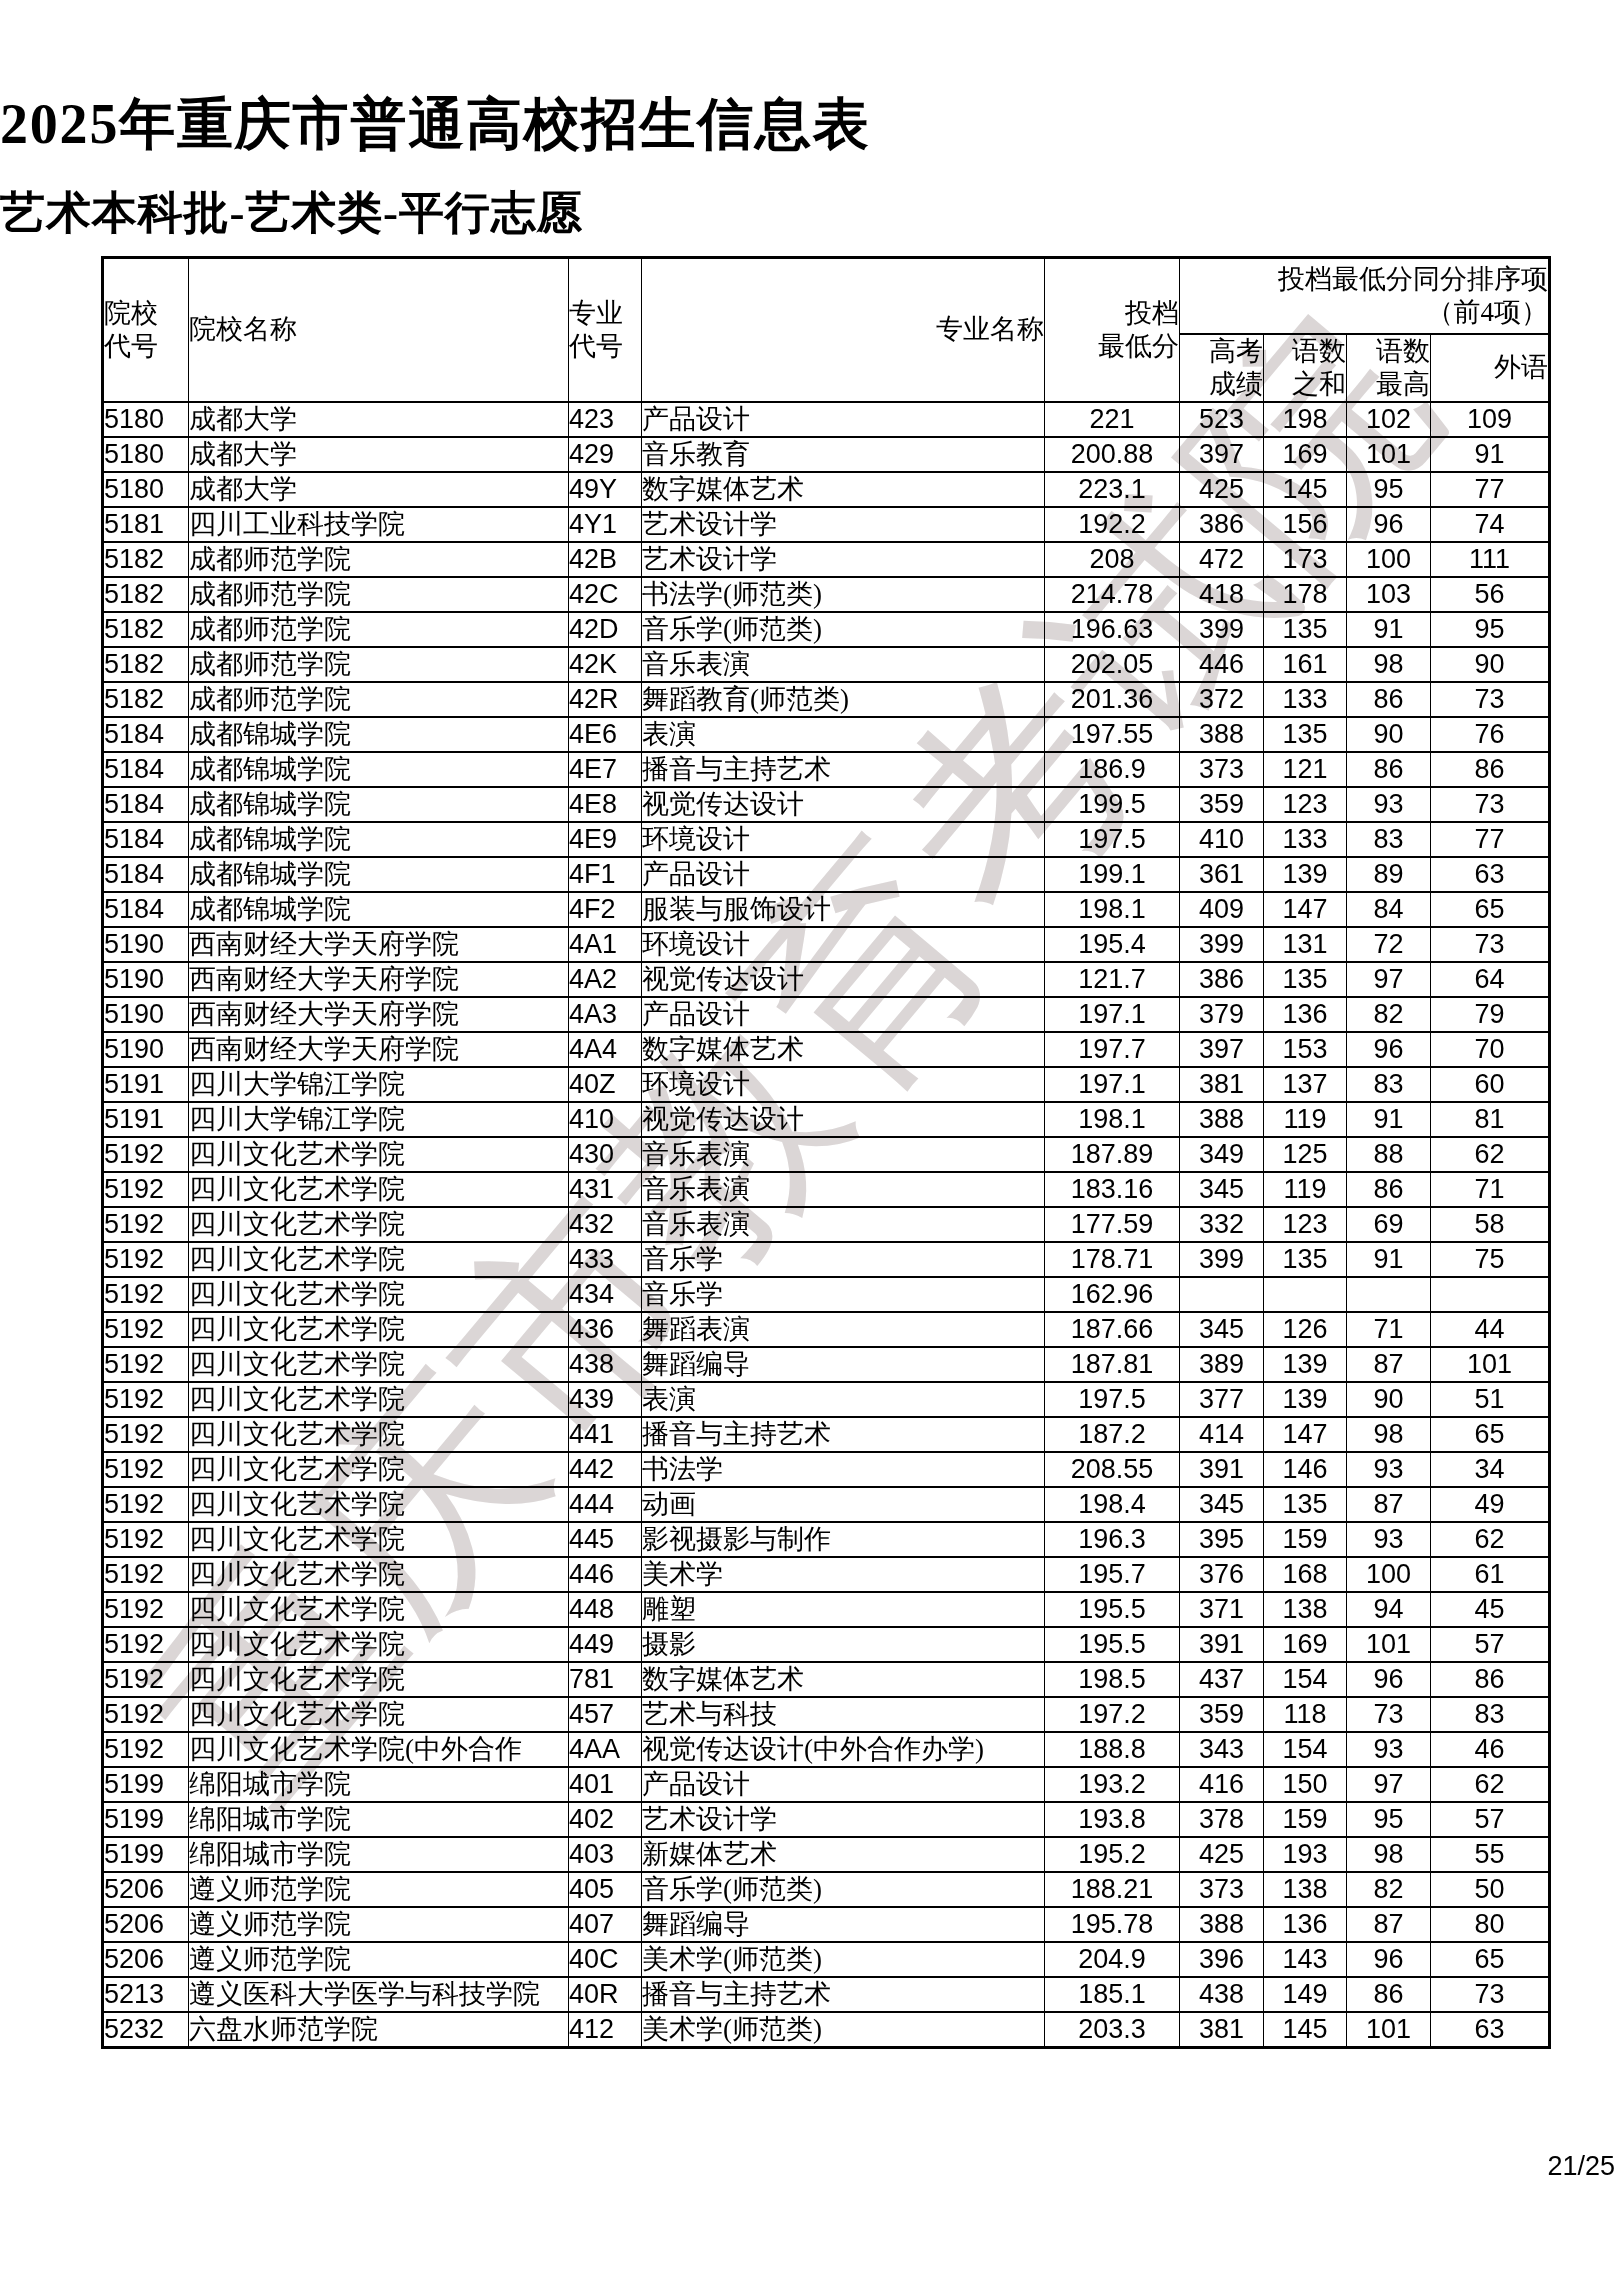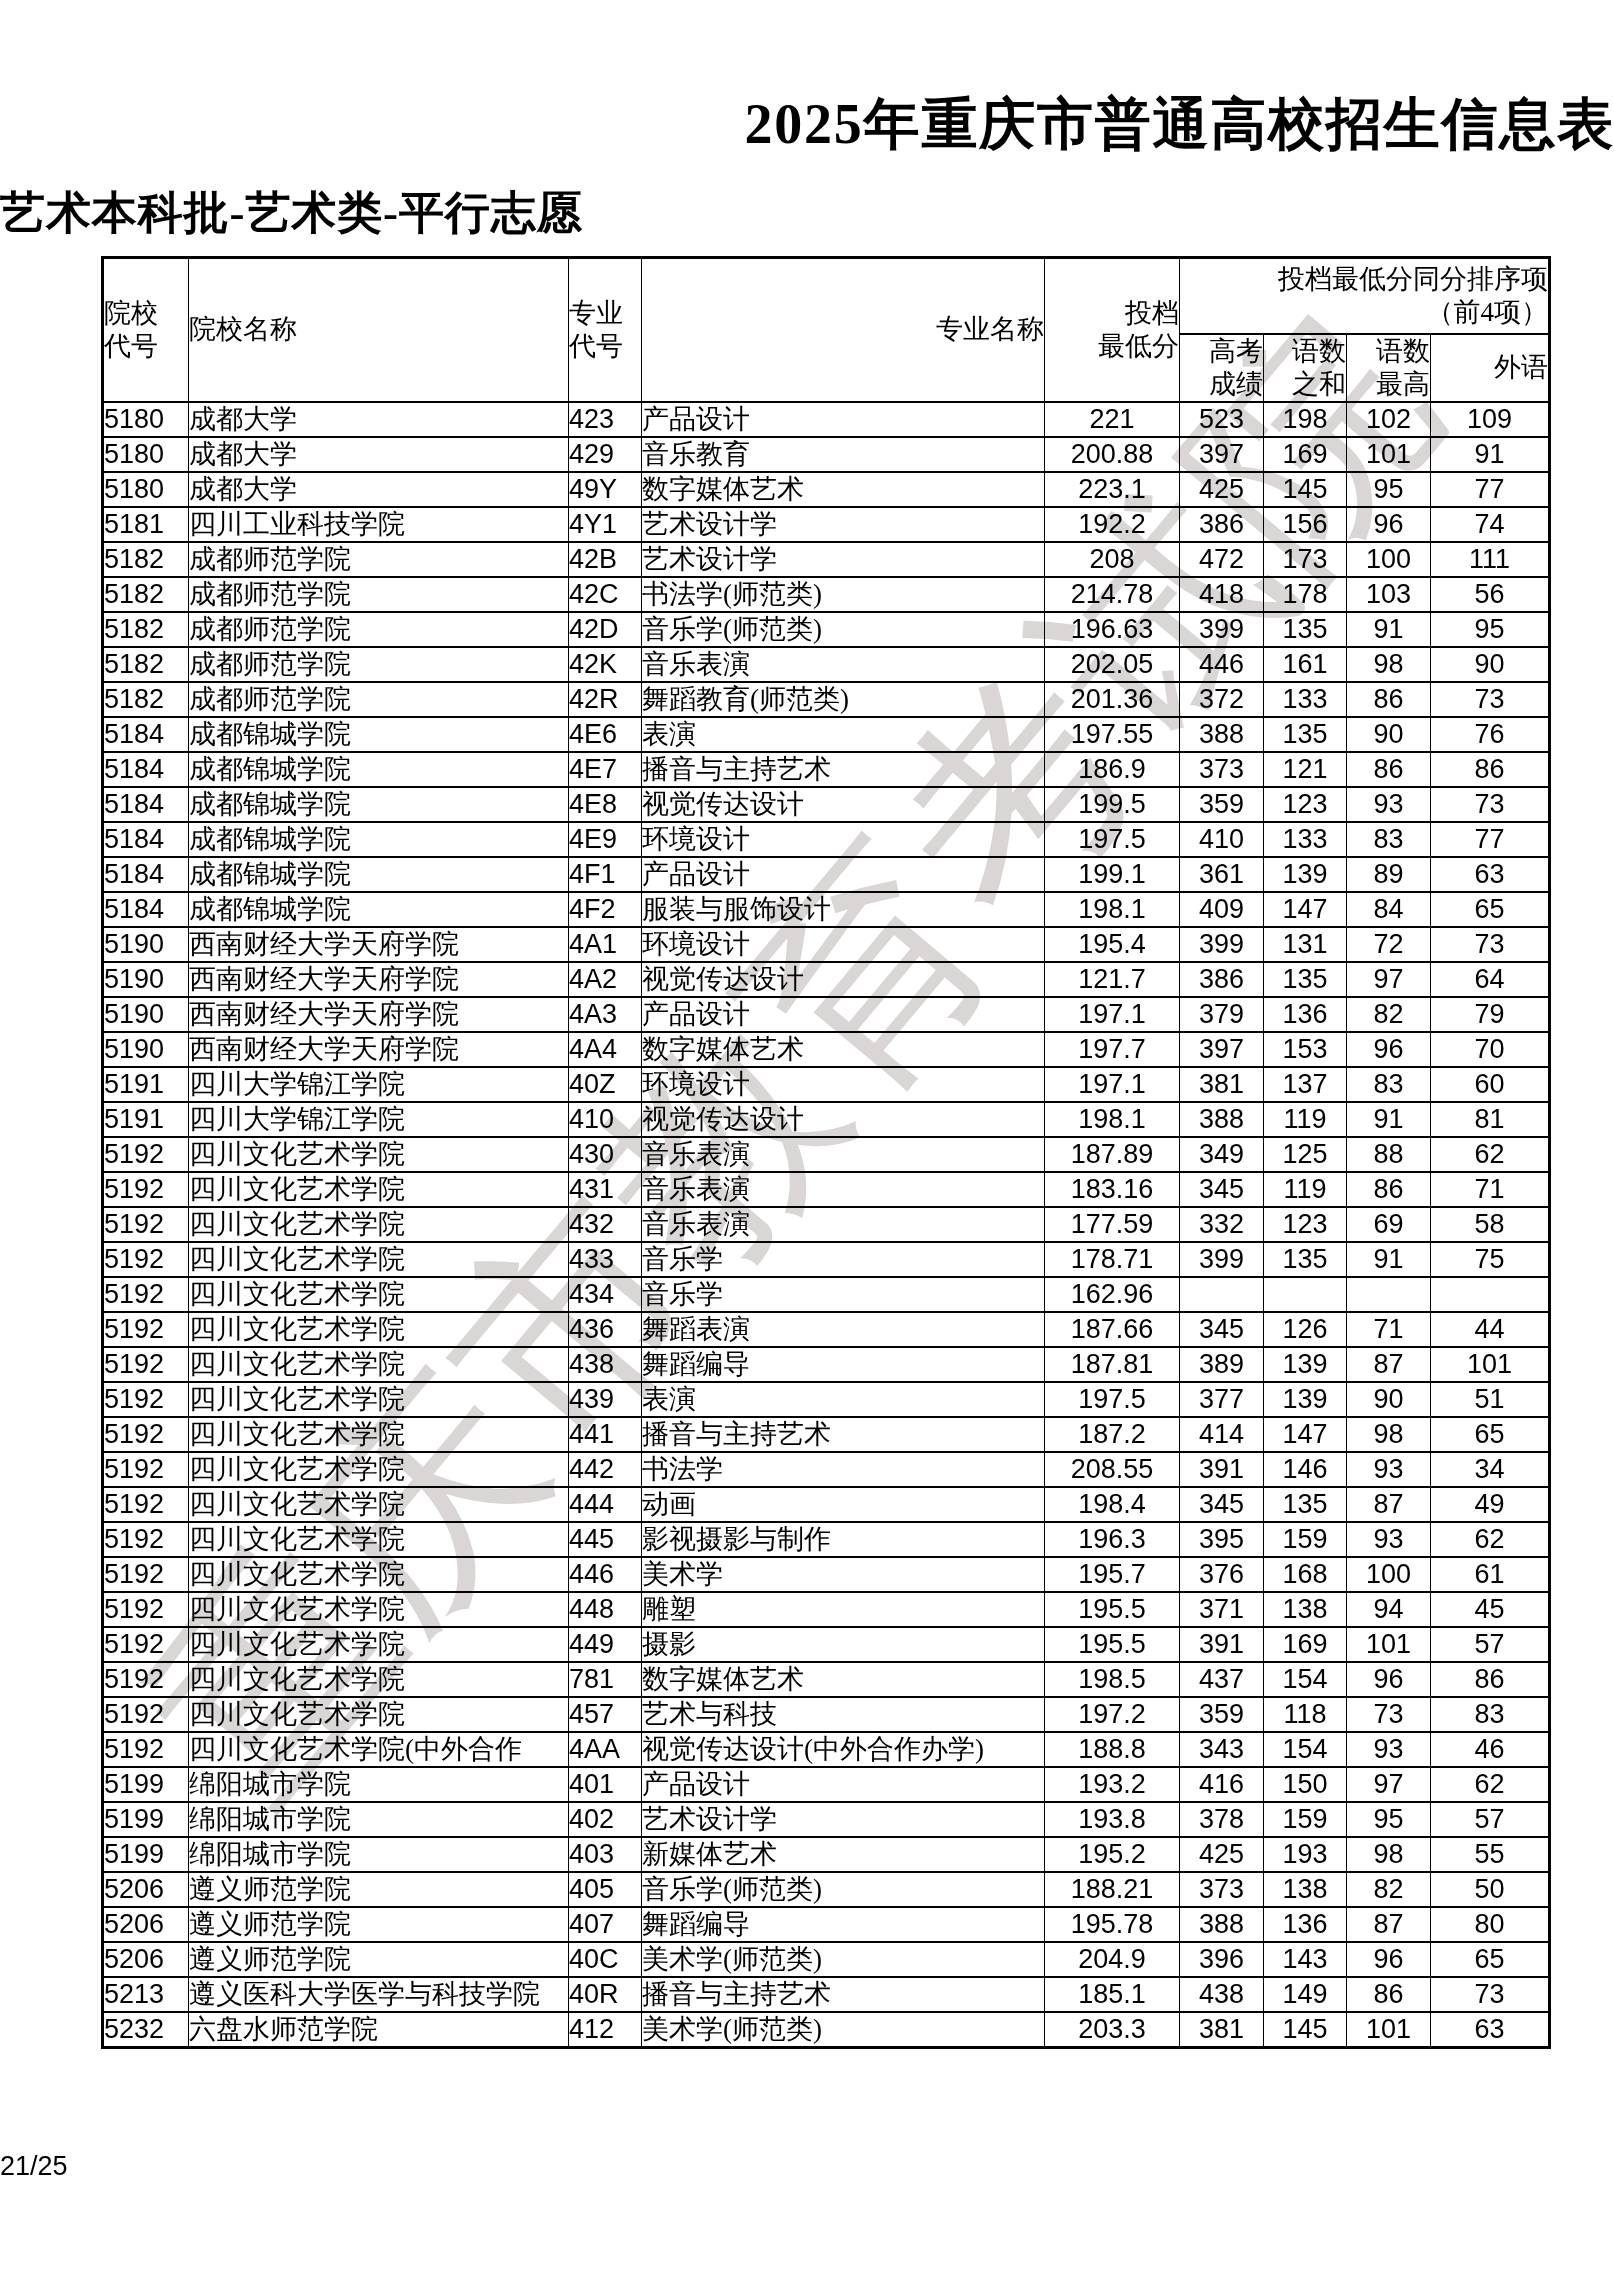"2025年重庆市普通高校招生信息表" .doc-title { text-align: right -> left }
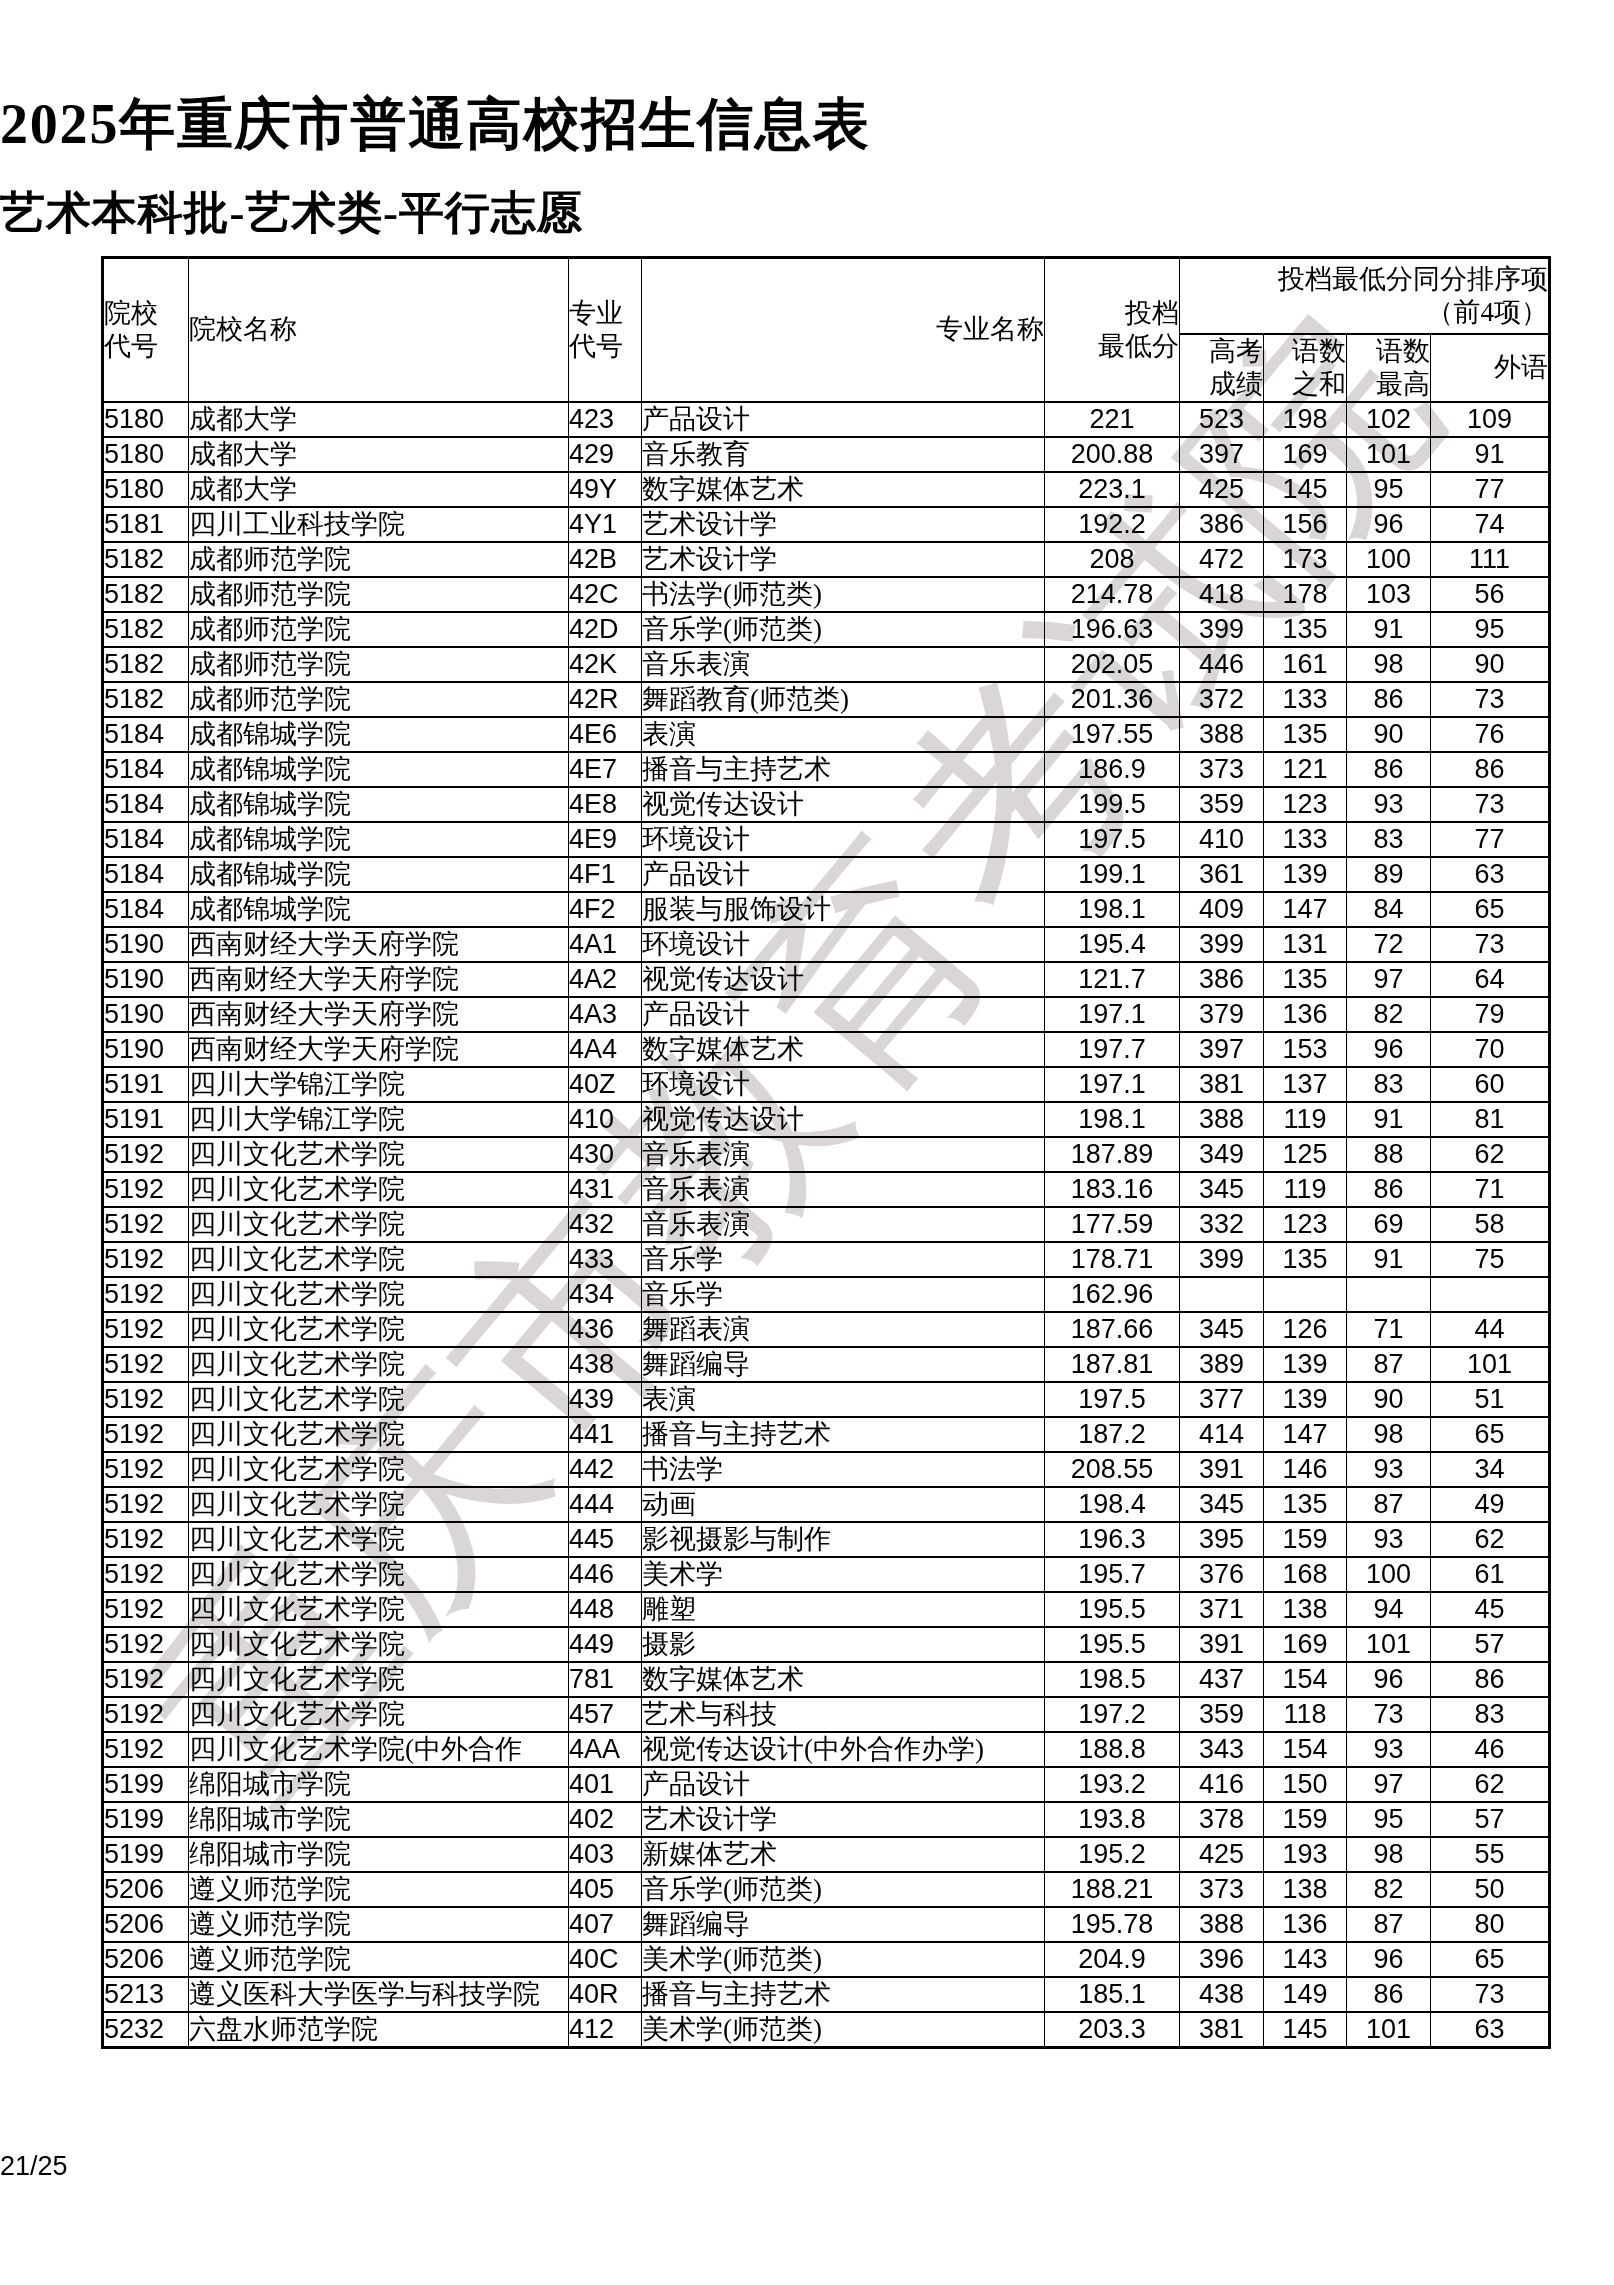"21/25" .page-footer { text-align: left -> right }
